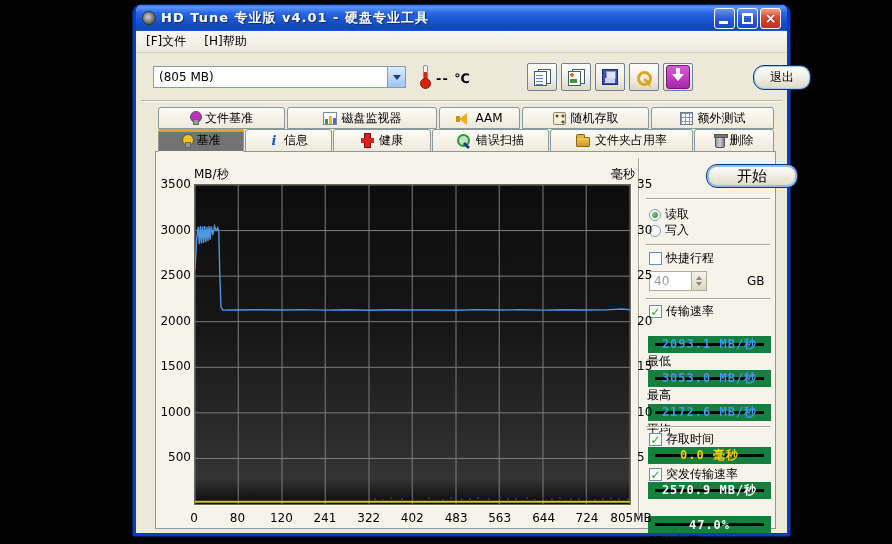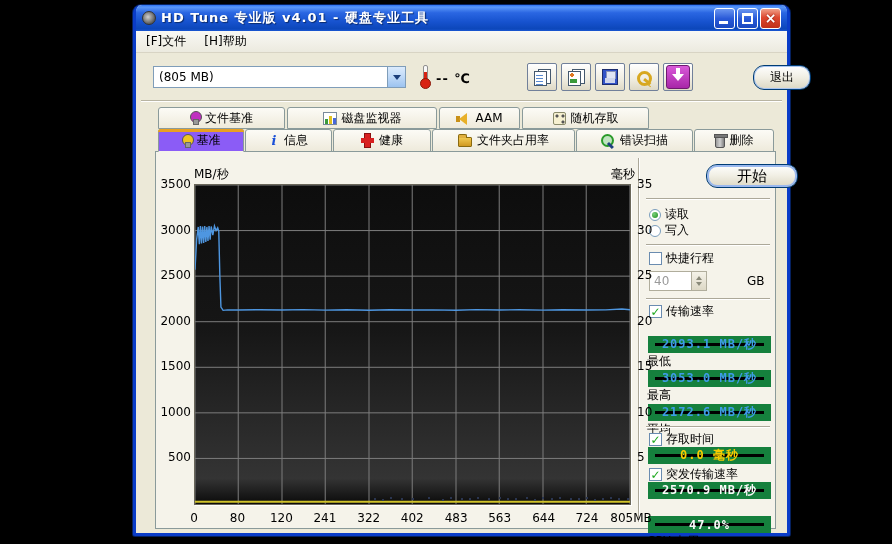"额外测试" span.tab { html: none -> <span> <span></span> <span>额外测试</span> </span> }
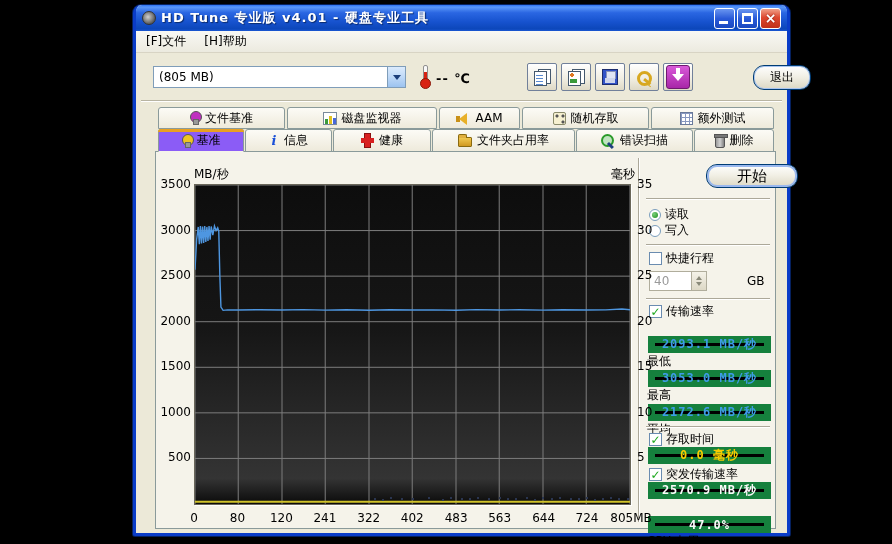"基准" .tab.active { background: #8b5cf6 -> #737373 }
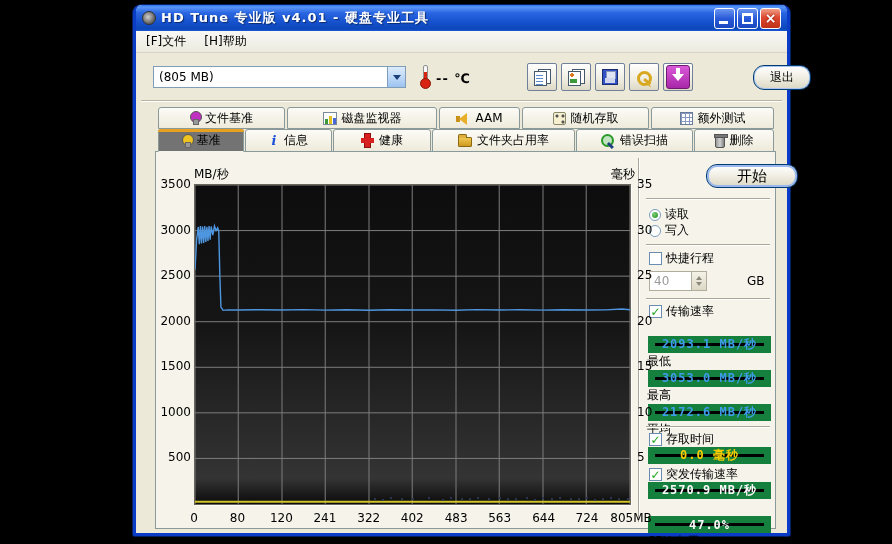"文件夹占用率" span.tab { order: before "错误扫描" -> after "错误扫描" }
